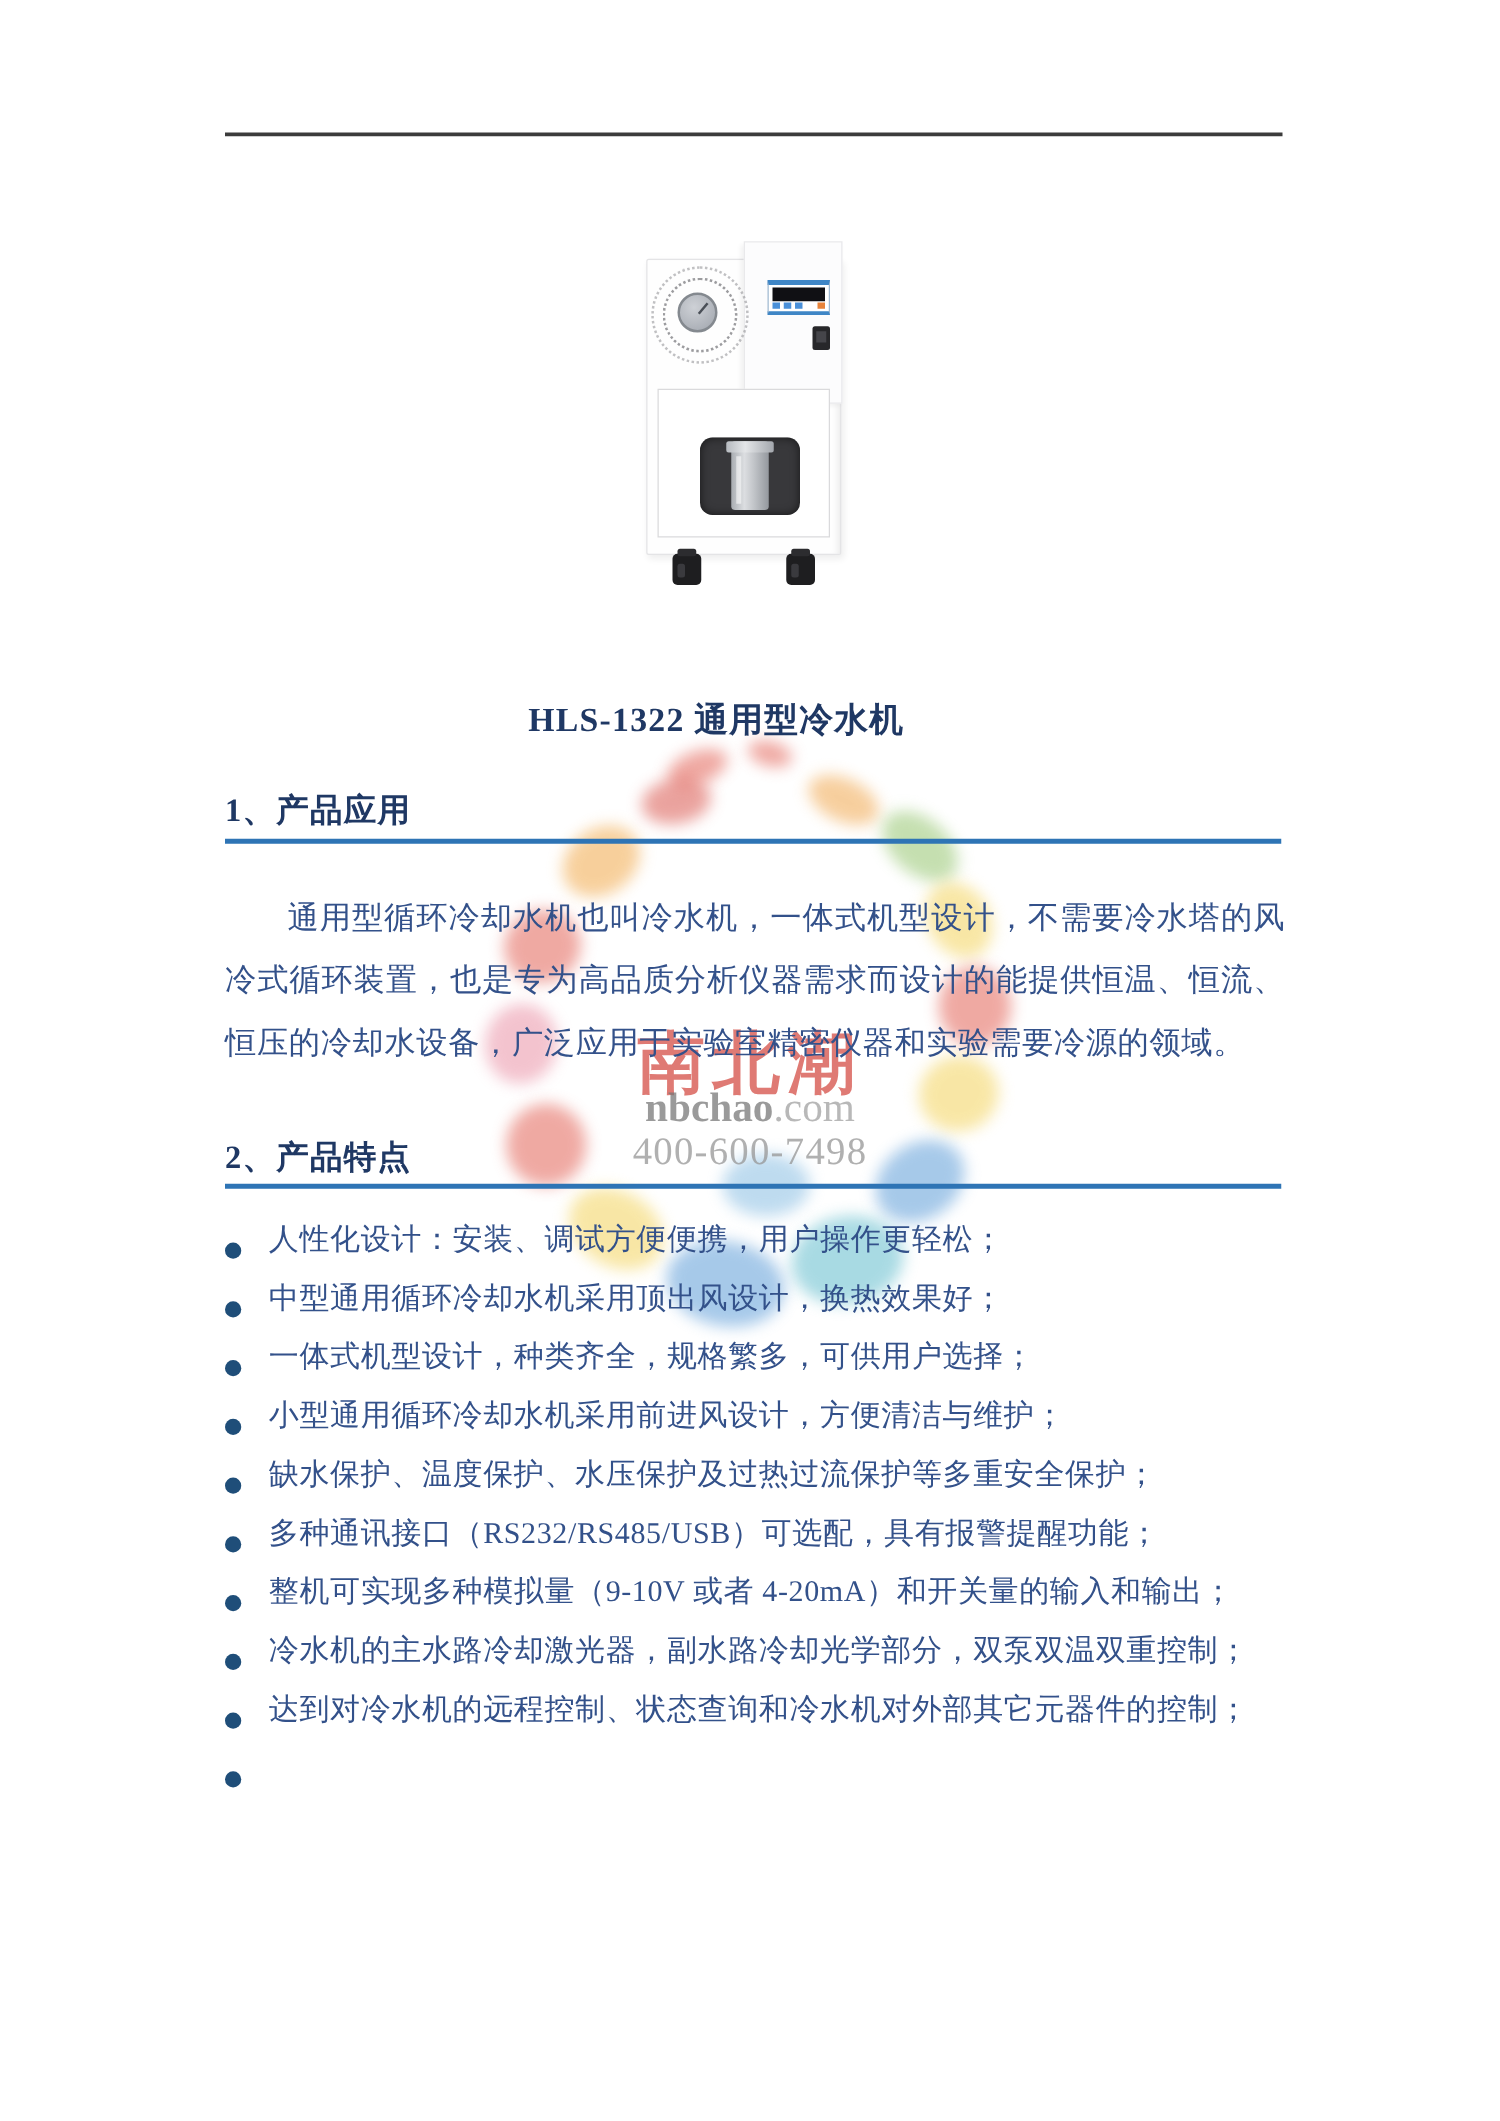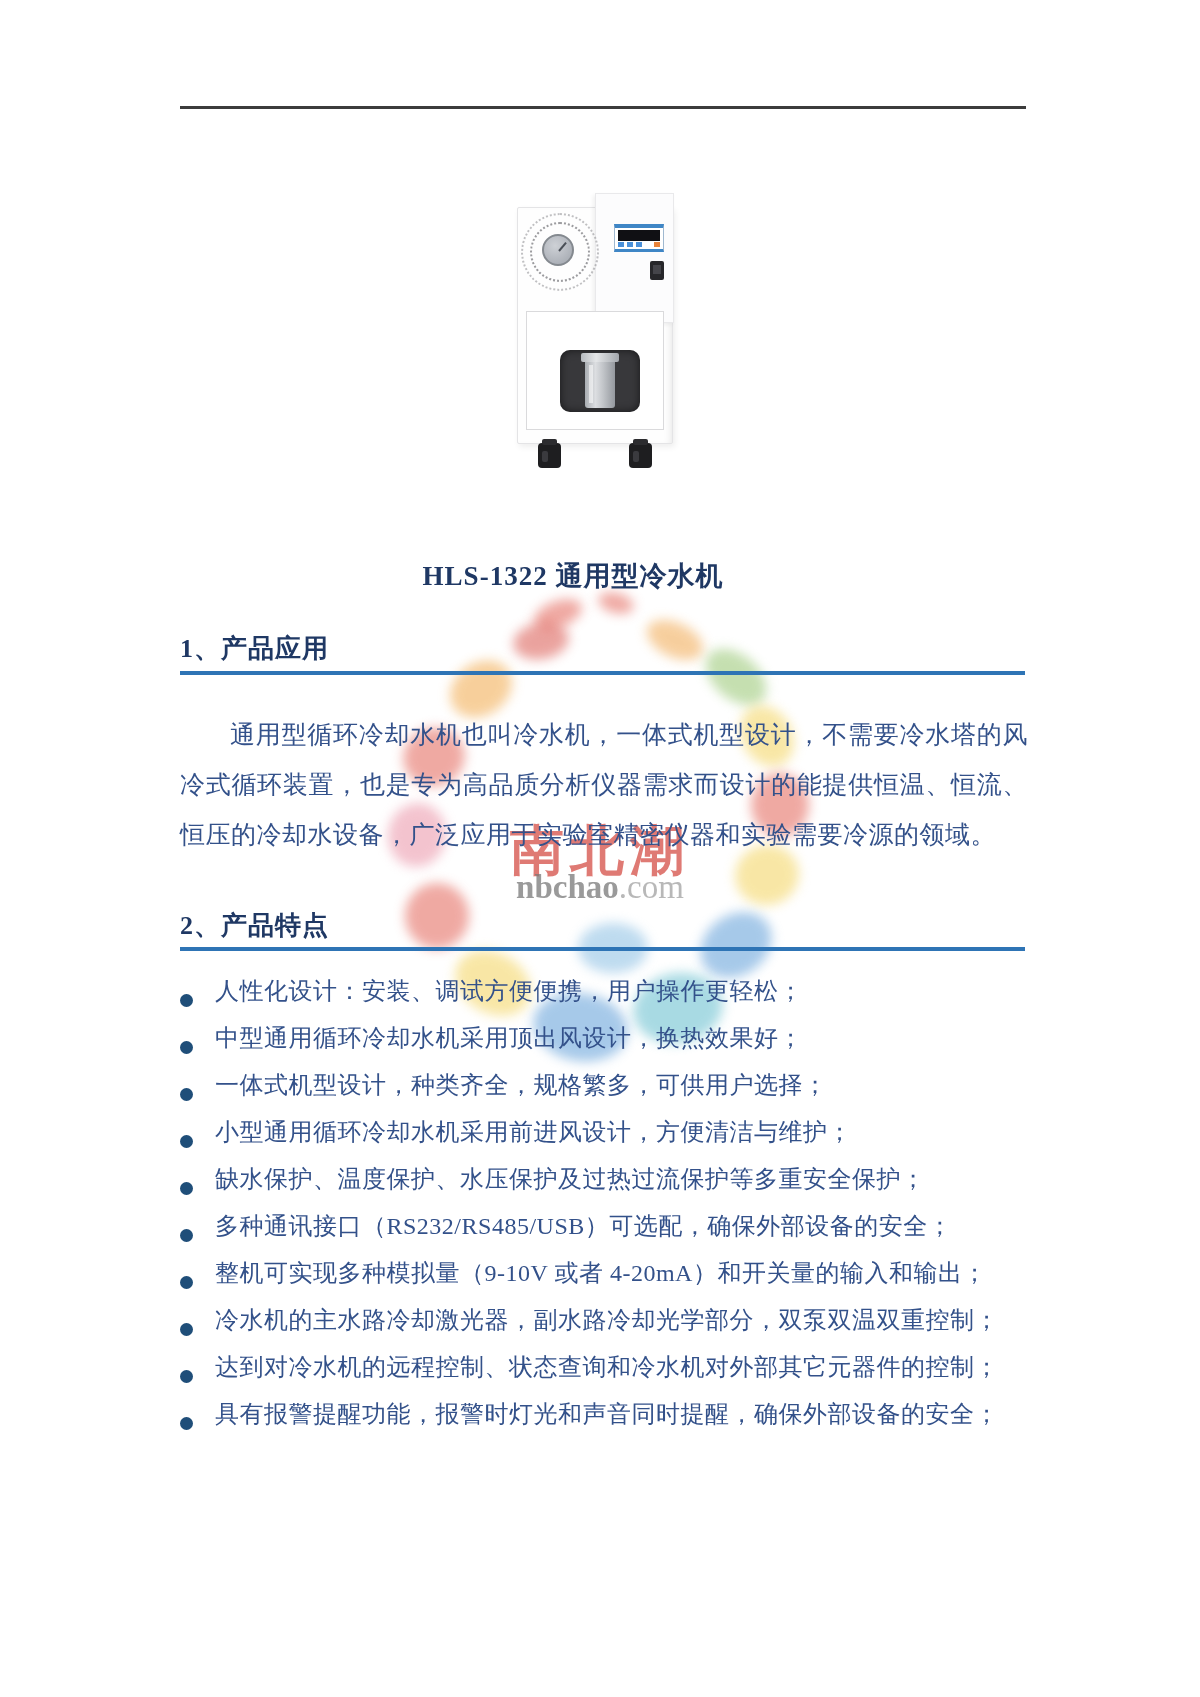"400-600-7498" div.wm-text { html: none -> <div>400-600-7498</div> }
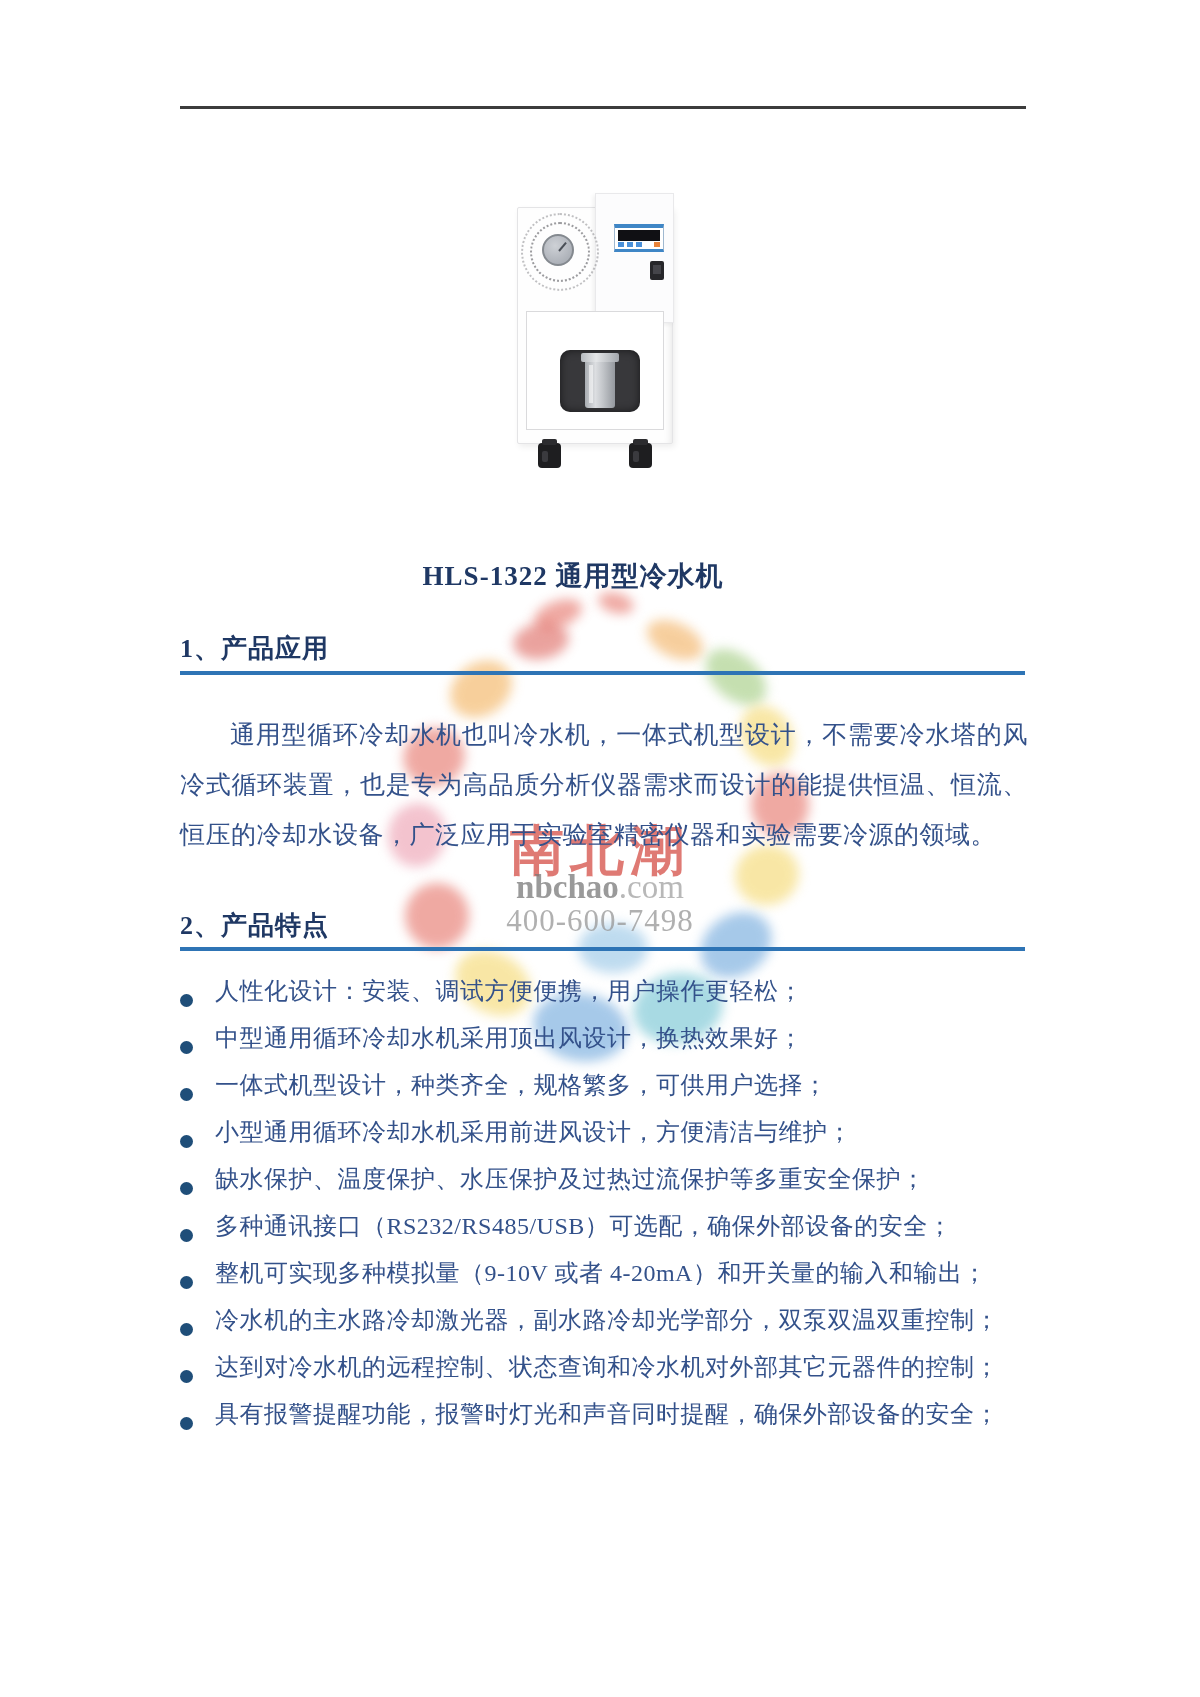"多种通讯接口（RS232/RS485/USB）可选配，确保外部设备的安全；" span { text: 确保外部设备的安全 -> 具有报警提醒功能 }
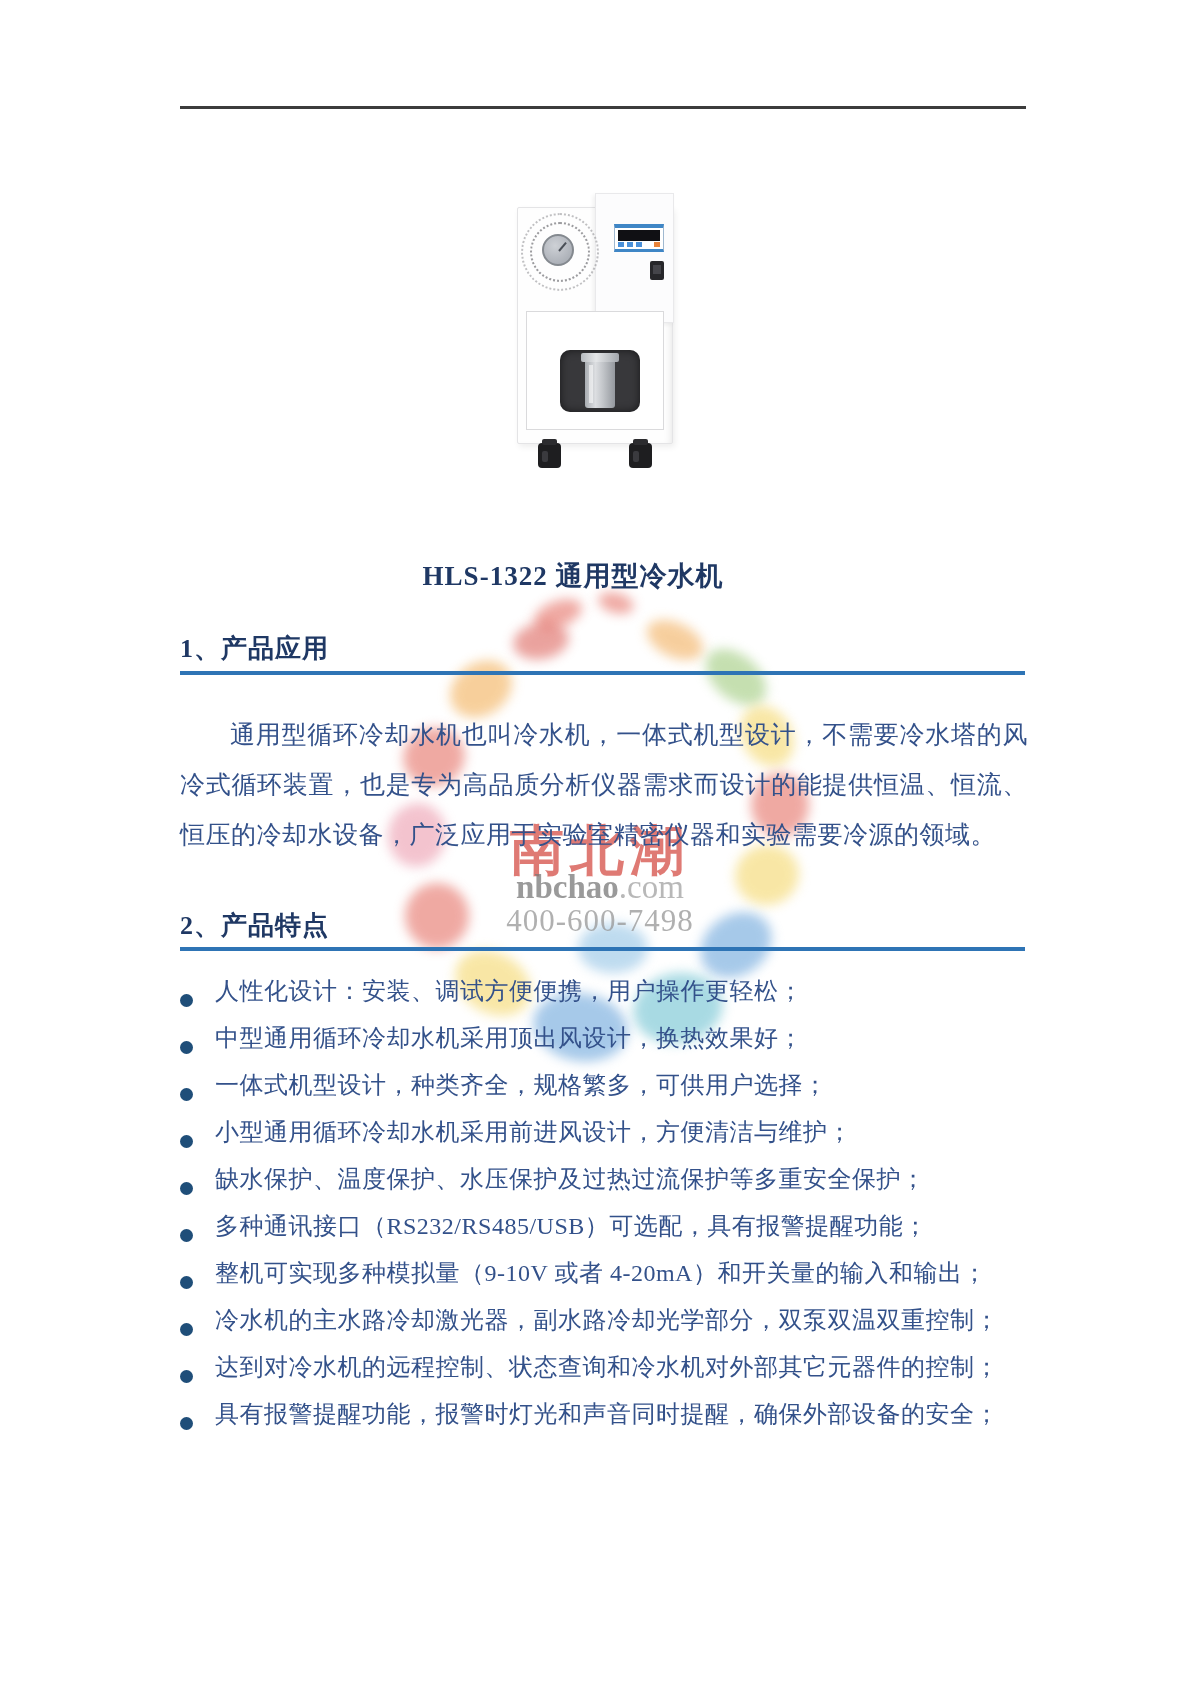"具有报警提醒功能，报警时灯光和声音同时提醒，确保外部设备的安全；" span { html: <span>具有报警提醒功能，报警时灯光和声音同时提醒，确保外部设备的安全；</span> -> none }
